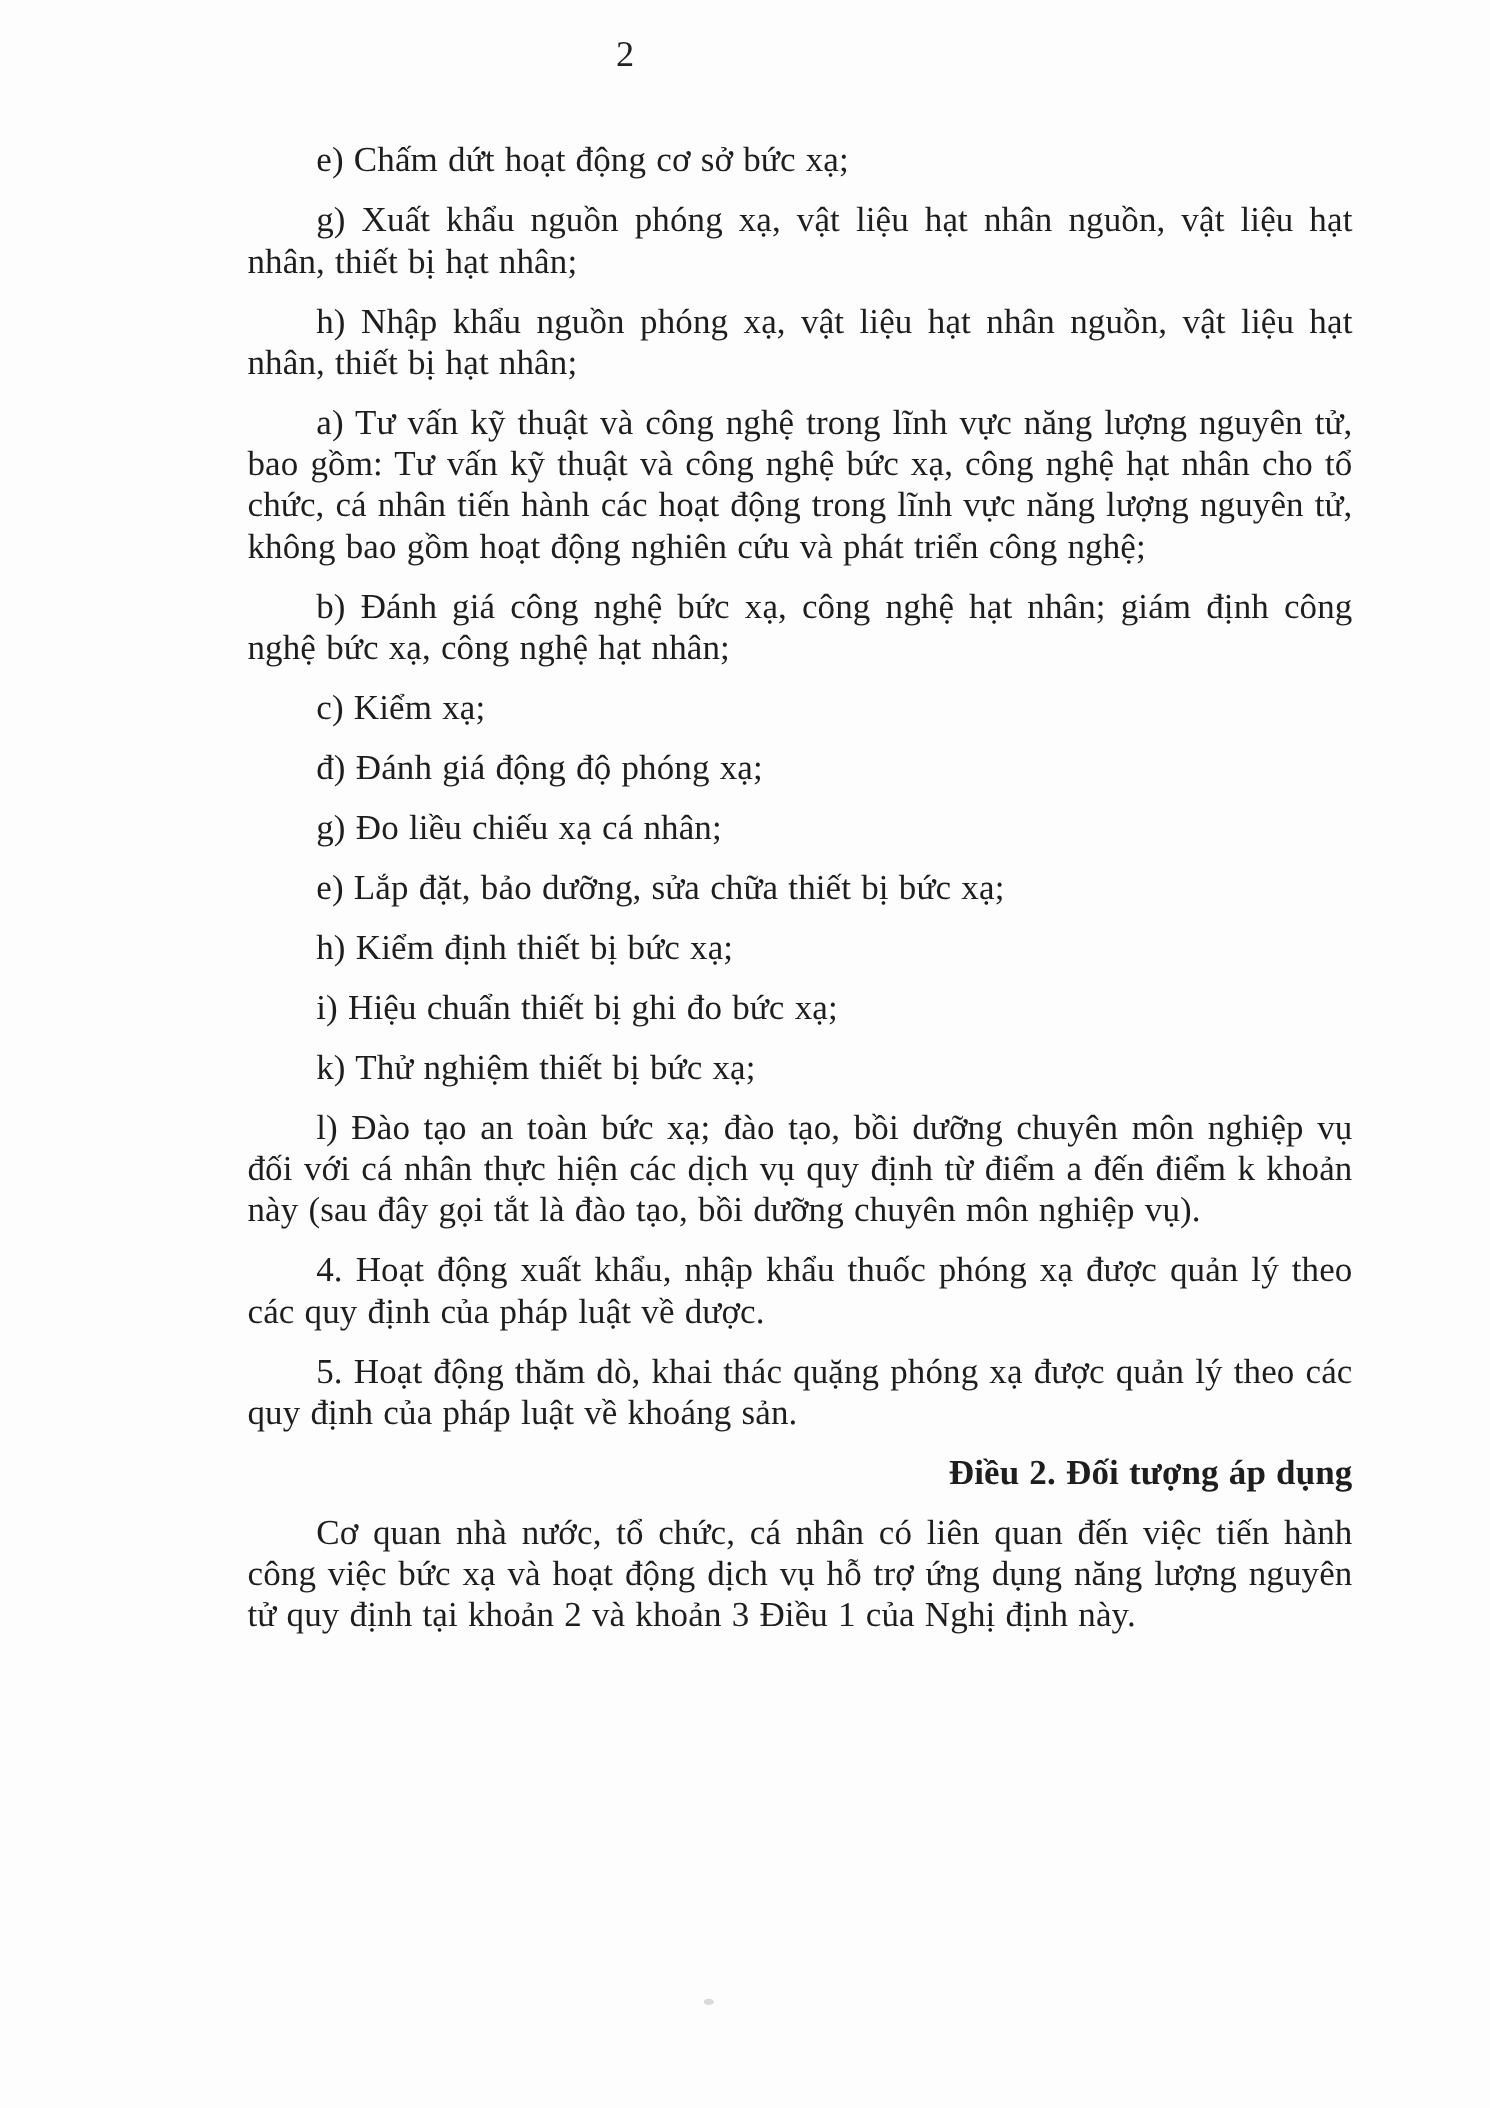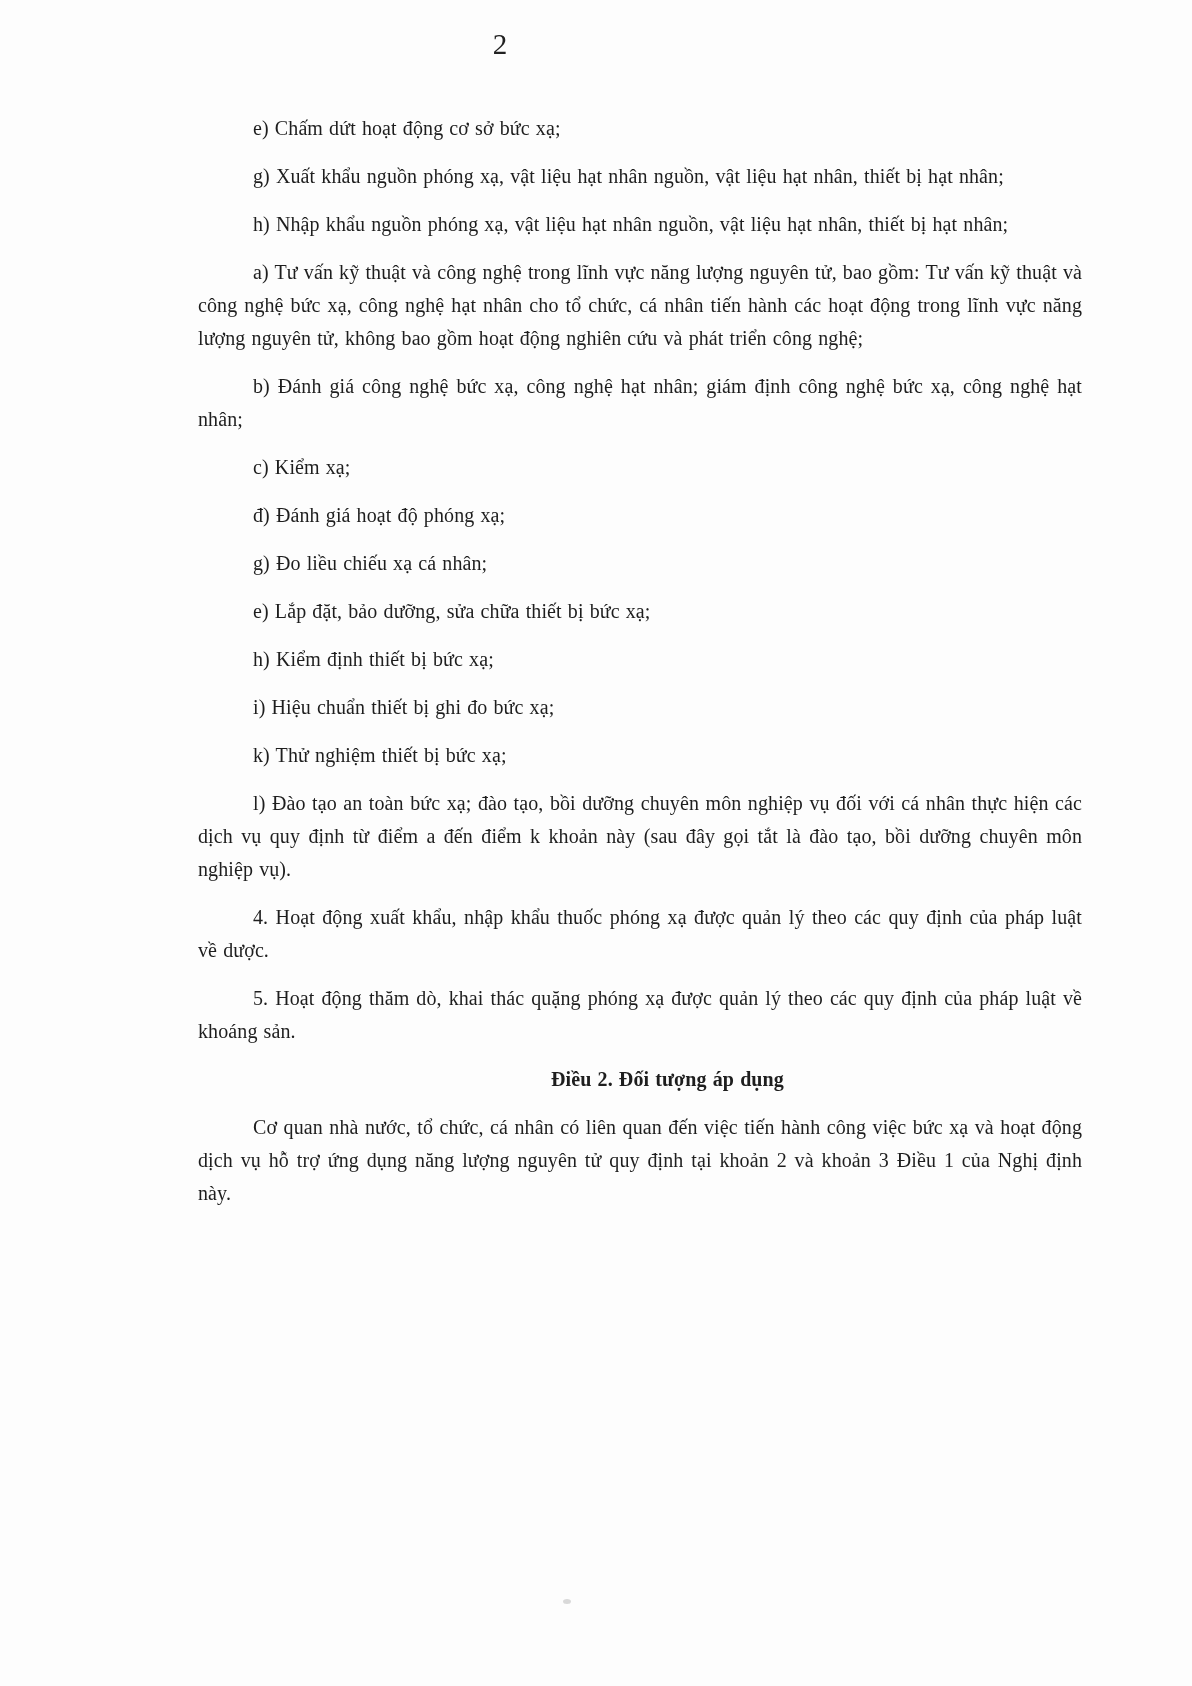"e) Chấm dứt hoạt động" .content { font-size: 20px -> 28px }
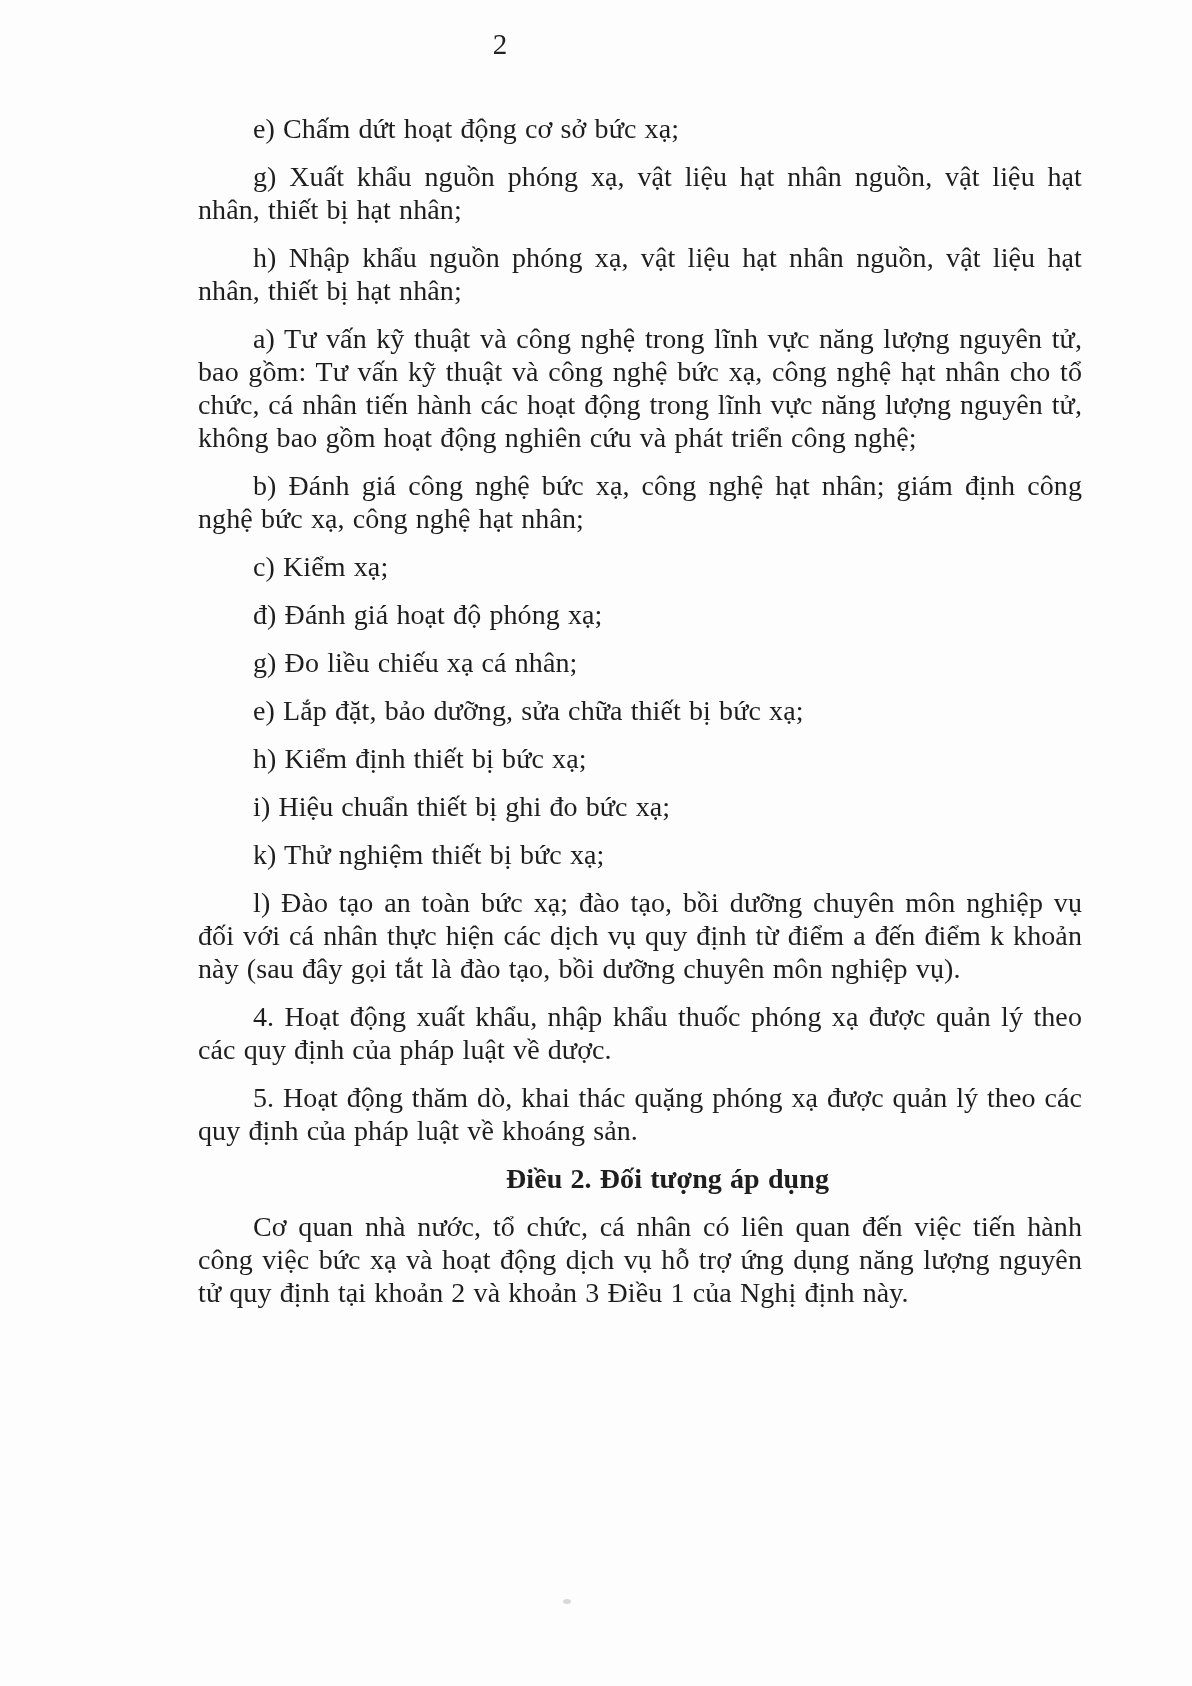"đ) Đánh giá hoạt độ" p { text: hoạt -> động }
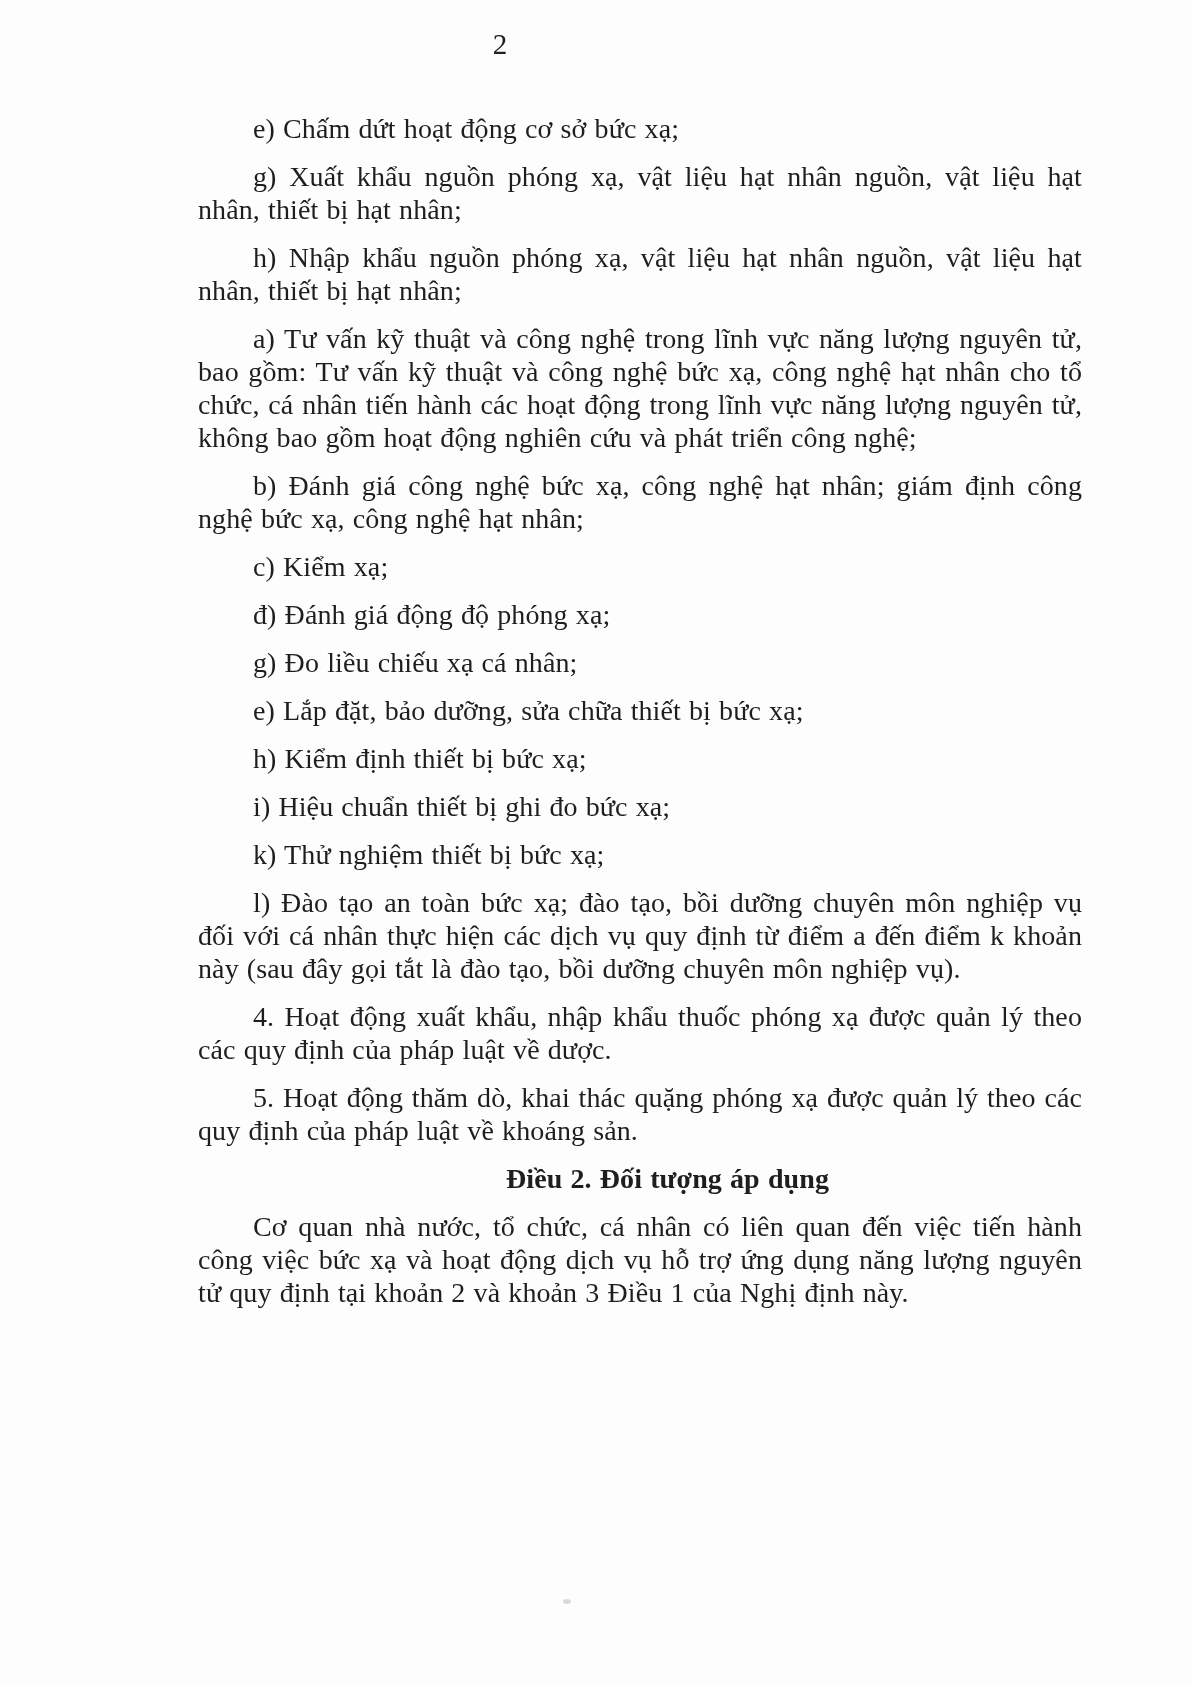"Điều 2. Đối tượng áp" .content p.heading { text-align: center -> right }
